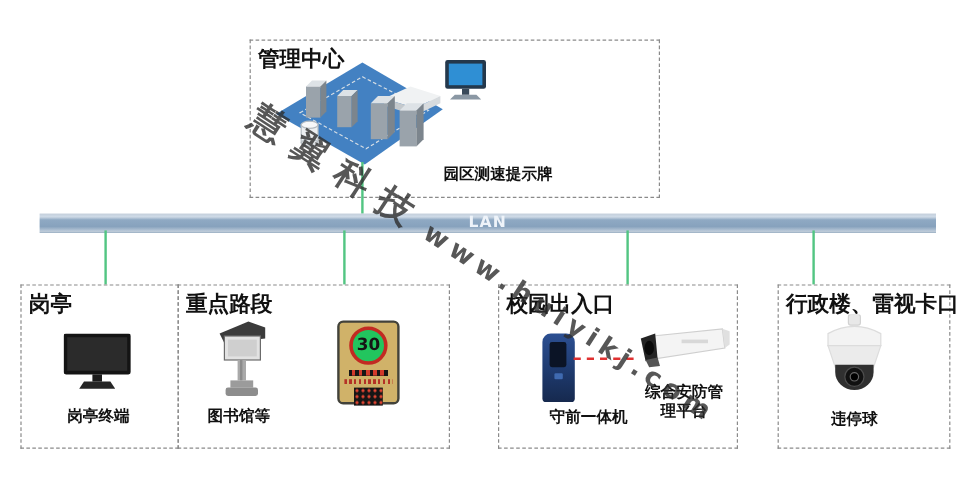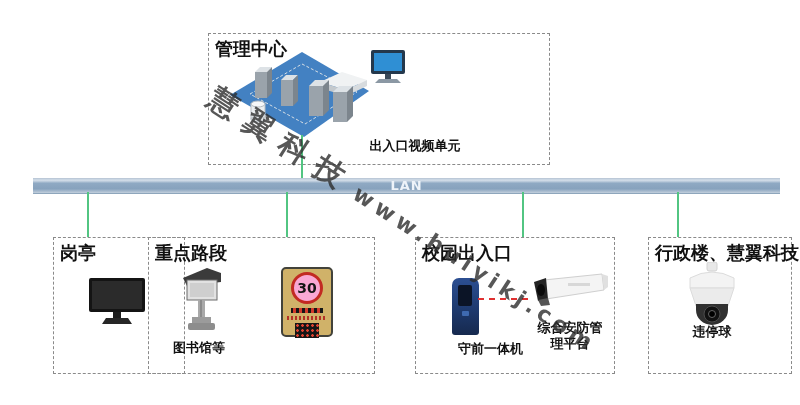"出入口视频单元" div.device-label { text: 出入口视频单元 -> 园区测速提示牌 }
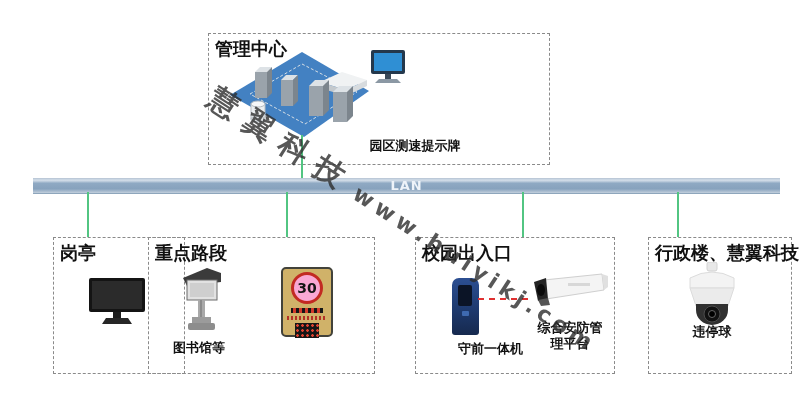"岗亭" div.dash-box { margin-left: 36px -> none }
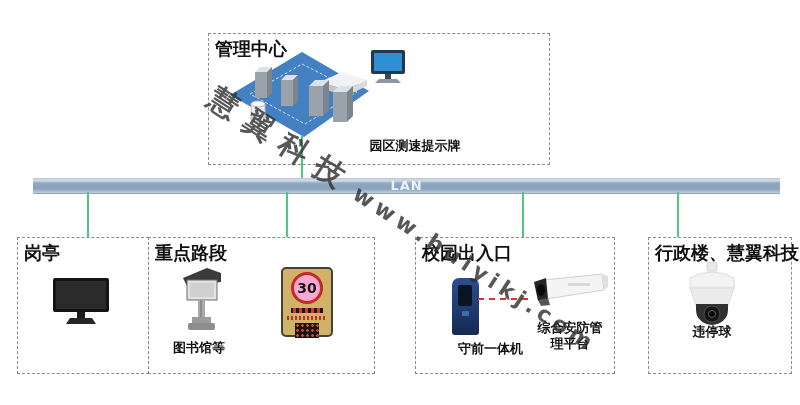"行政楼、慧翼科技" div.box-title { text: 慧翼科技 -> 雷视卡口 }
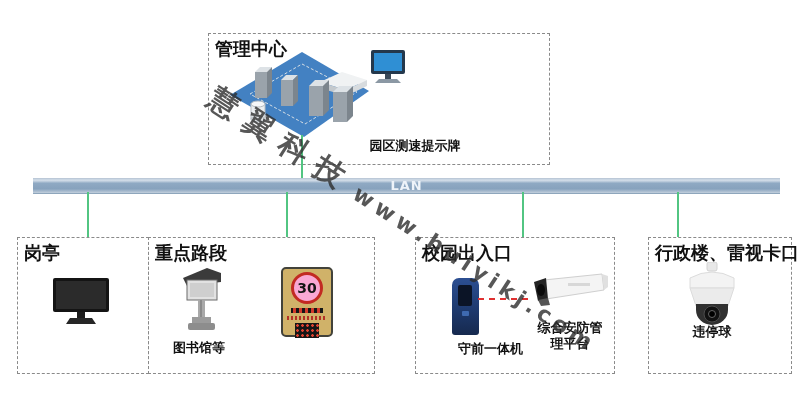"30" .speed-circle { background: #f9a8d4 -> #22c55e }
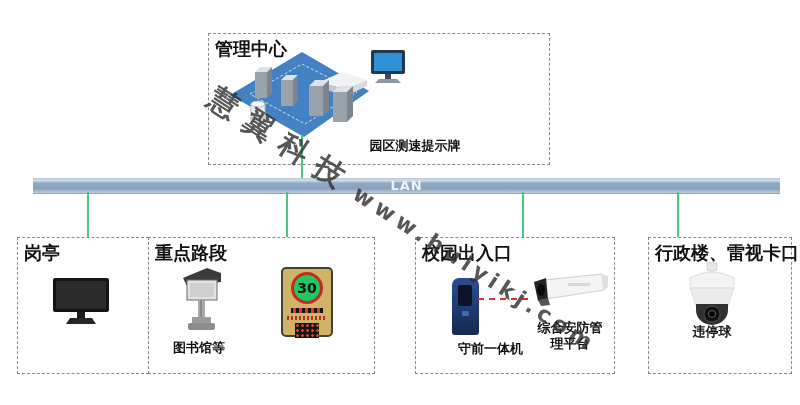"岗亭终端" div.device-label { html: none -> <div>岗亭终端</div> }
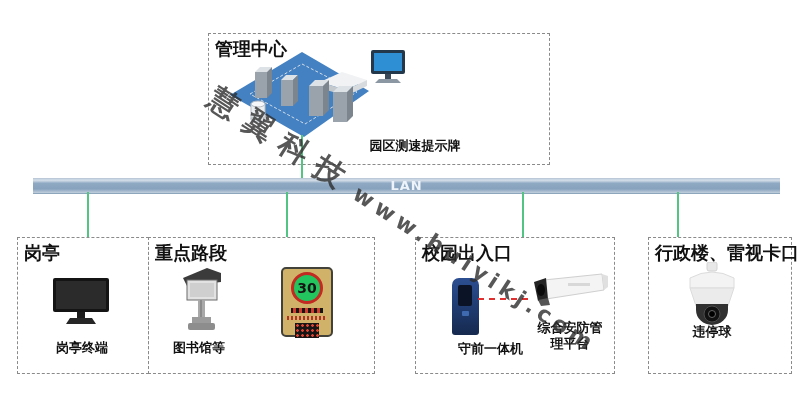"违停球" div.device-label { top: 86px -> 103px }
